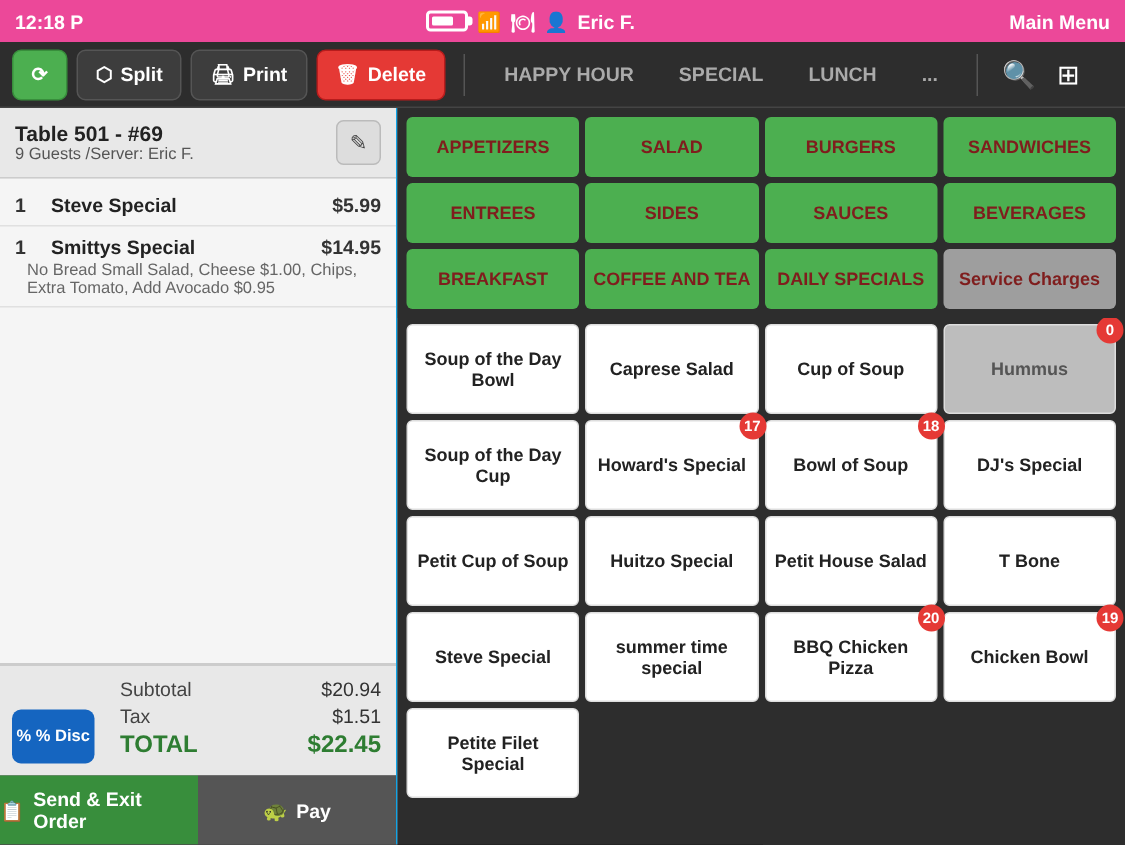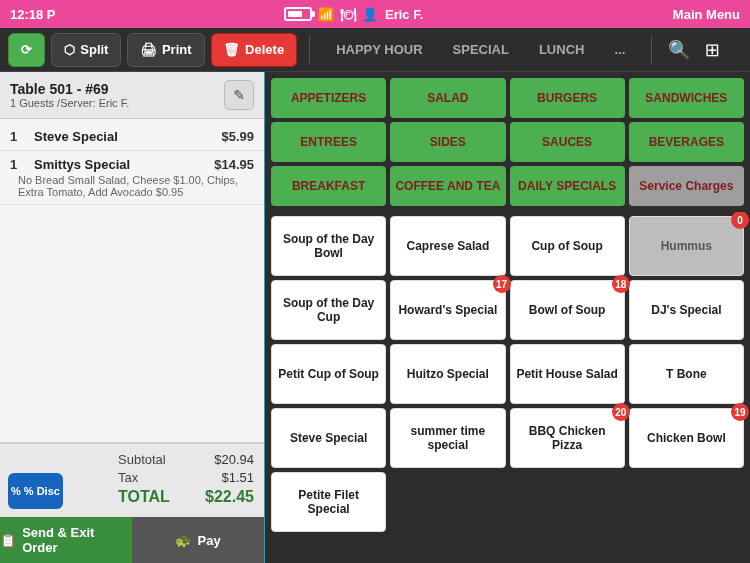"1 Guests /Server: Eric F." div.order-sub { text: 1 -> 9 }
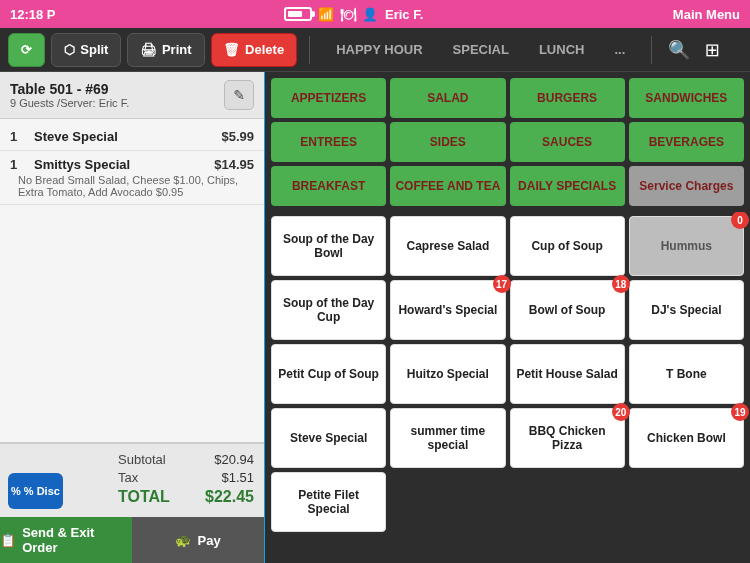"Subtotal" div { margin-left: 108px -> 70px }
